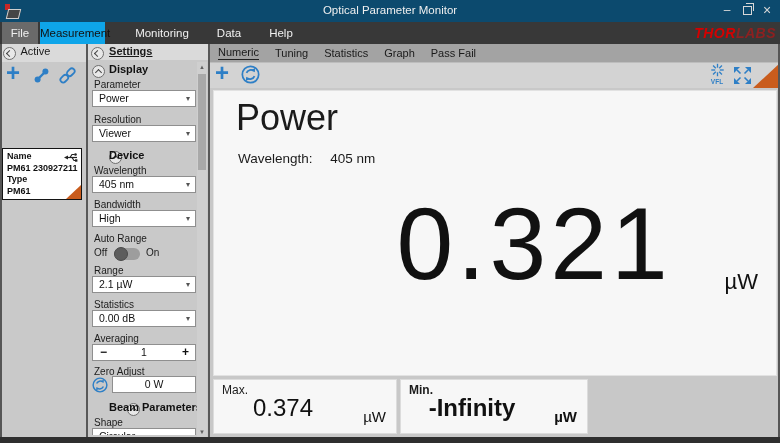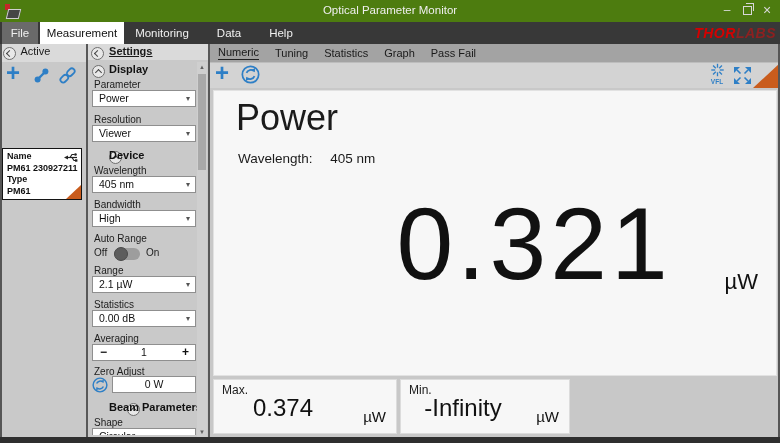"Optical Parameter Monitor" .titlebar { background: #4d7c0f -> #0c4a6e }
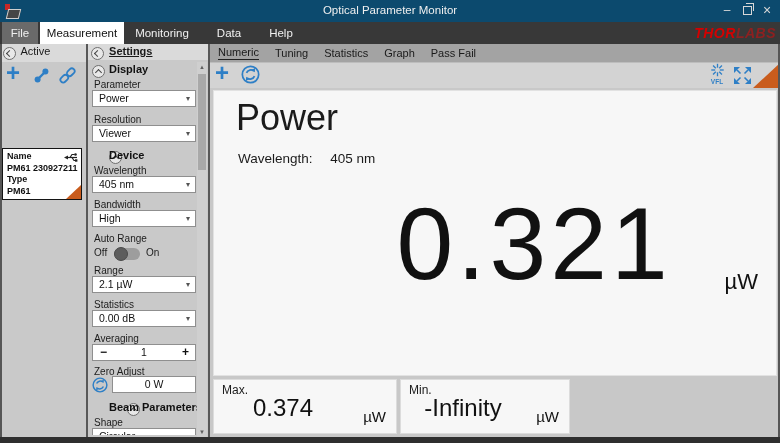"Measurement" .menu-meas { background: #ffffff -> #0ea5e9; width: 84px -> 65px }
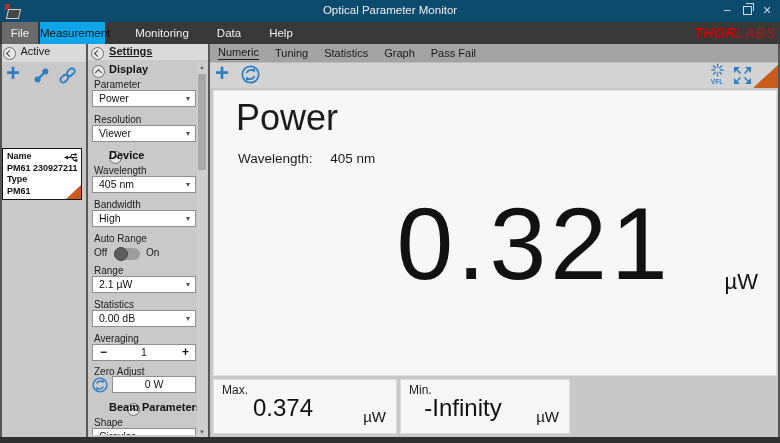"Min." div.stat { font-weight: none -> bold; width: 170px -> 188px }
